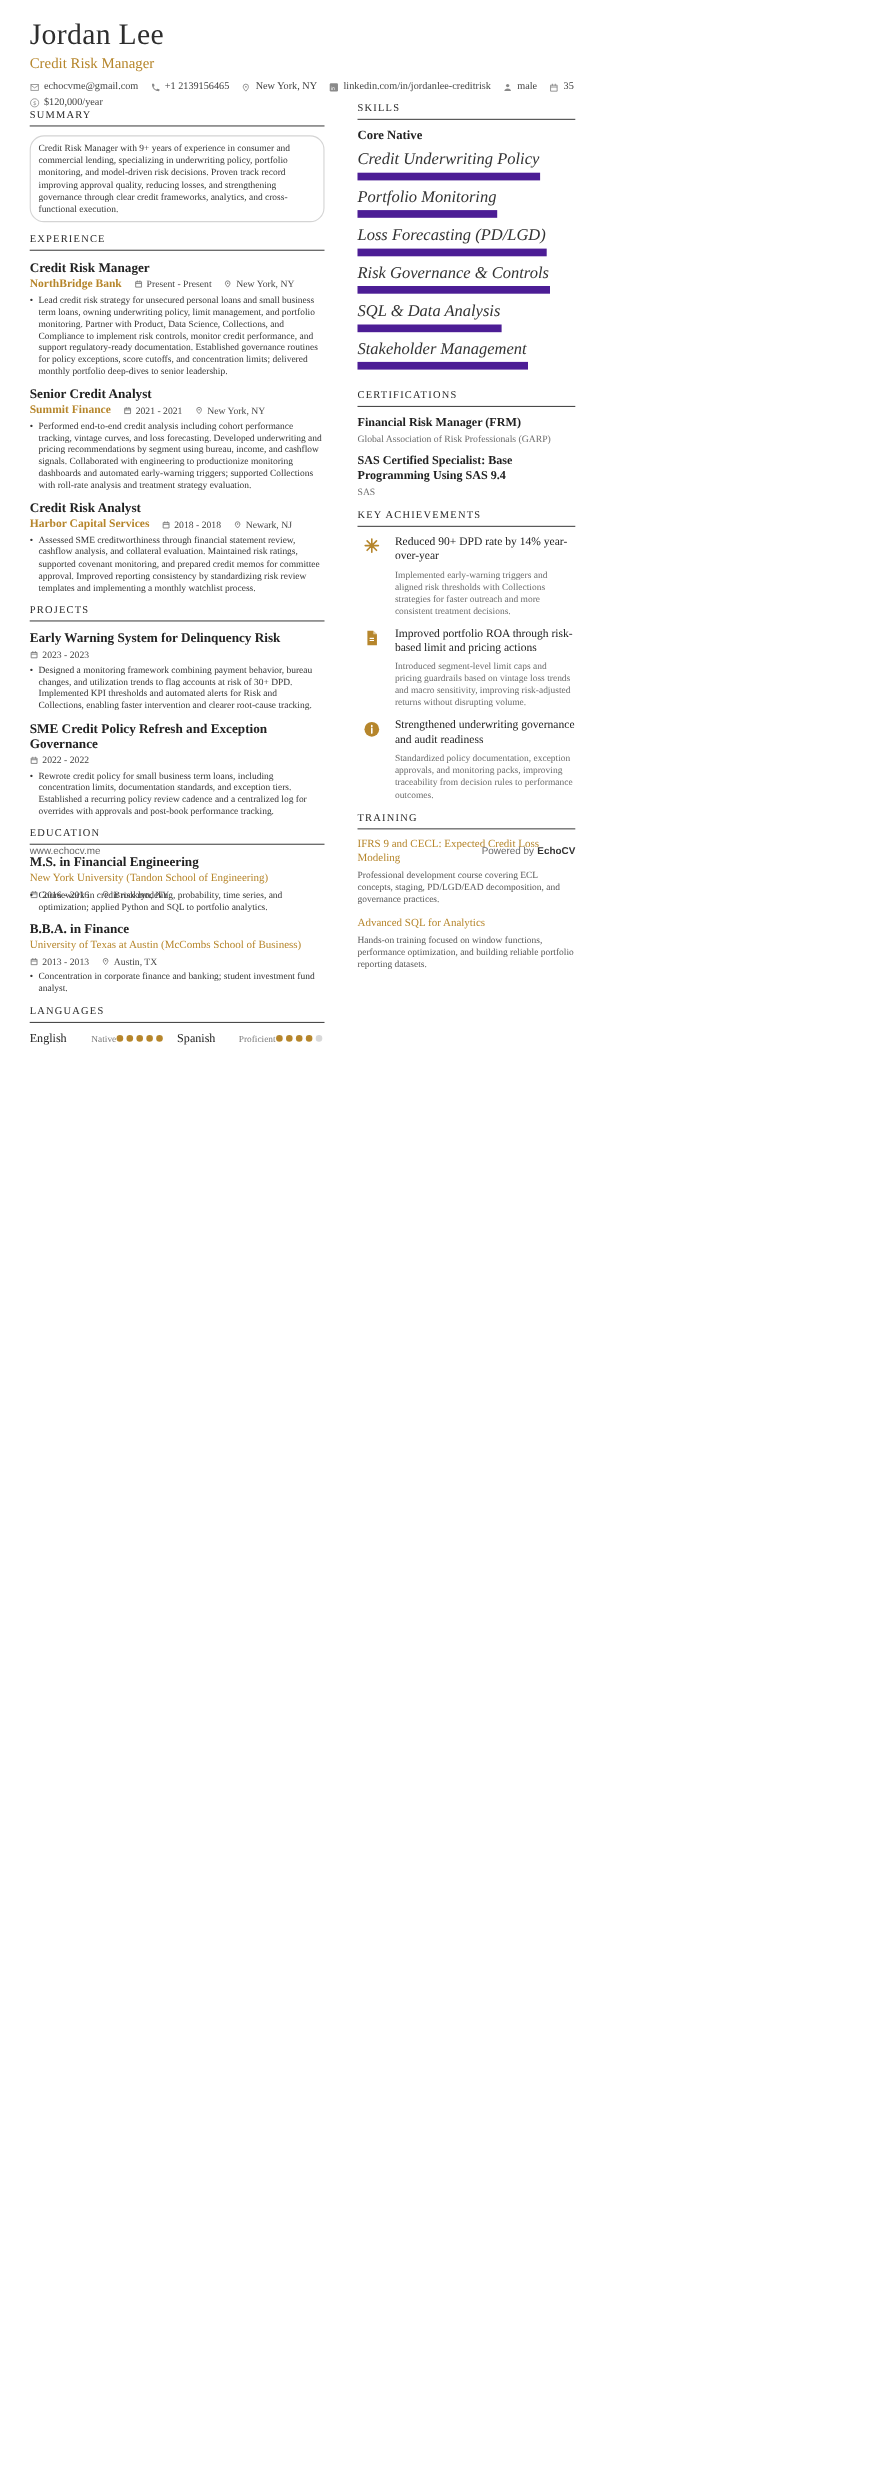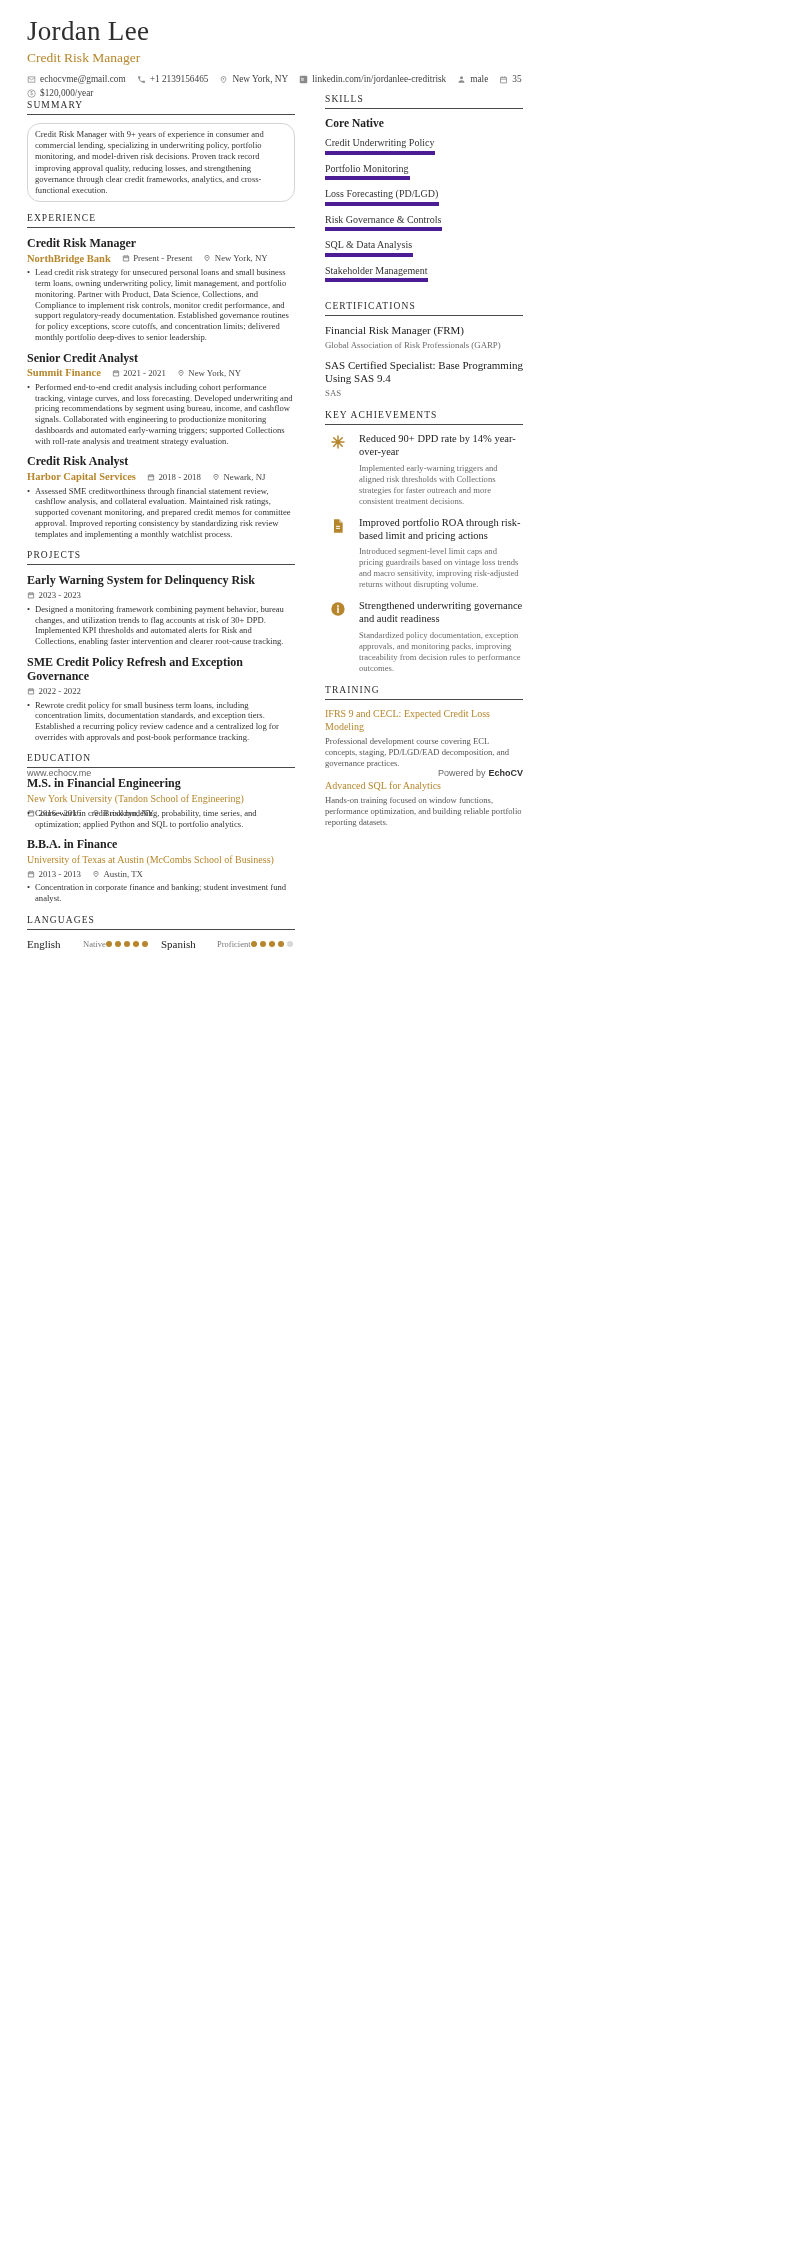"Credit Underwriting Policy" .skill { border-bottom: 4px solid #4c1d95 -> 7px solid #4c1d95; font-size: 10px -> 15px; font-style: none -> italic }
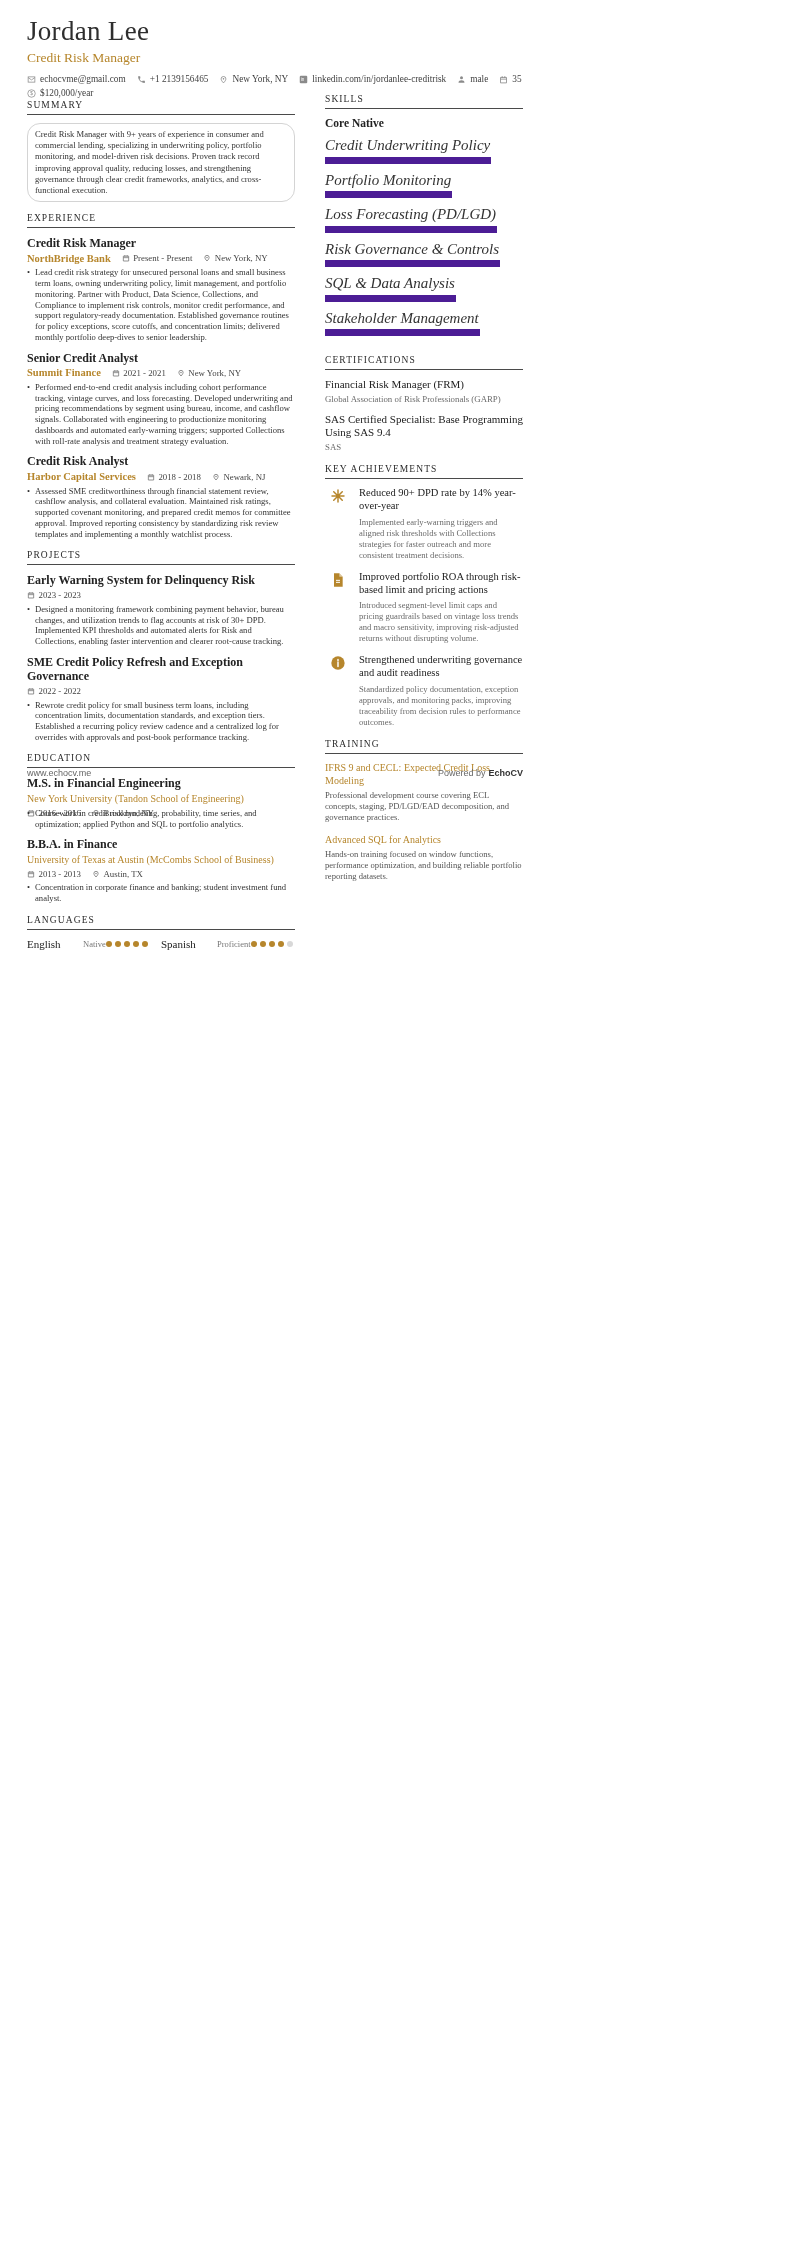"Financial Risk Manager (FRM)" .cert-title { font-weight: none -> bold }
